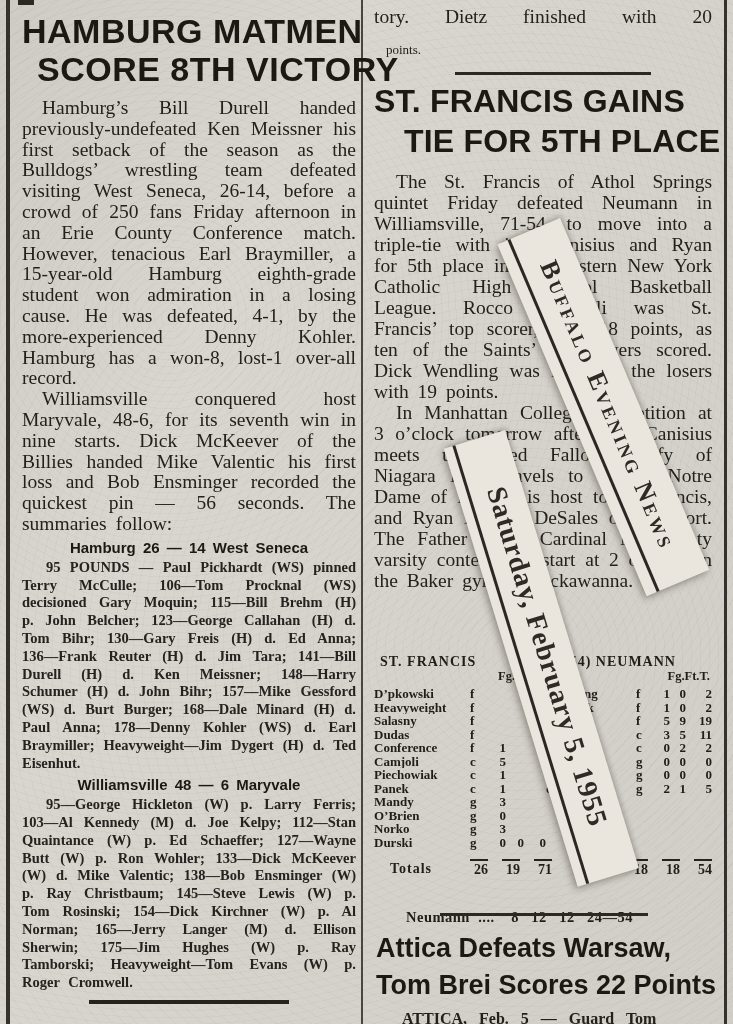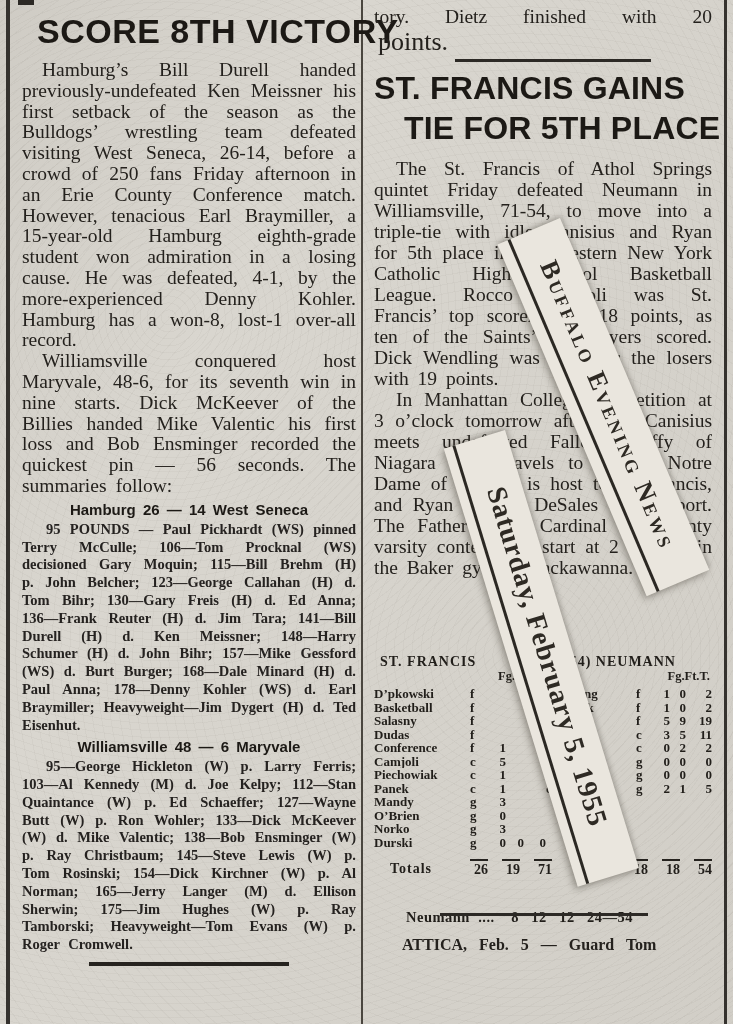"HAMBURG MATMEN" span { html: none -> <span>HAMBURG MATMEN</span> }
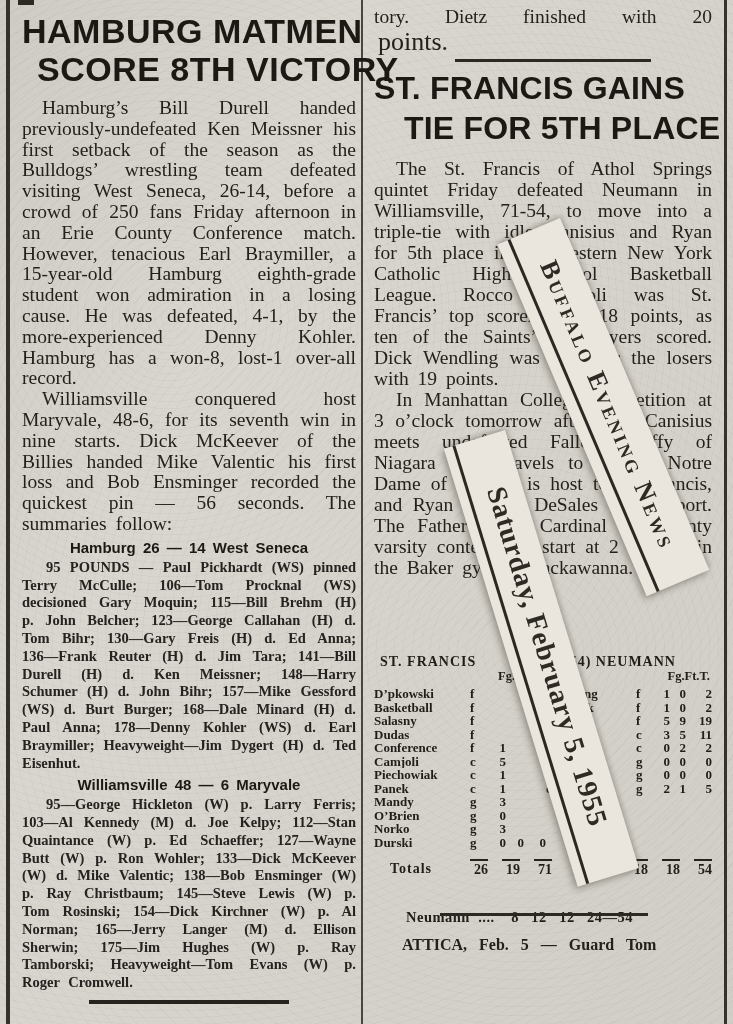"points." .frag2 { font-size: 26px -> 13px; margin: 4px -> 12px }
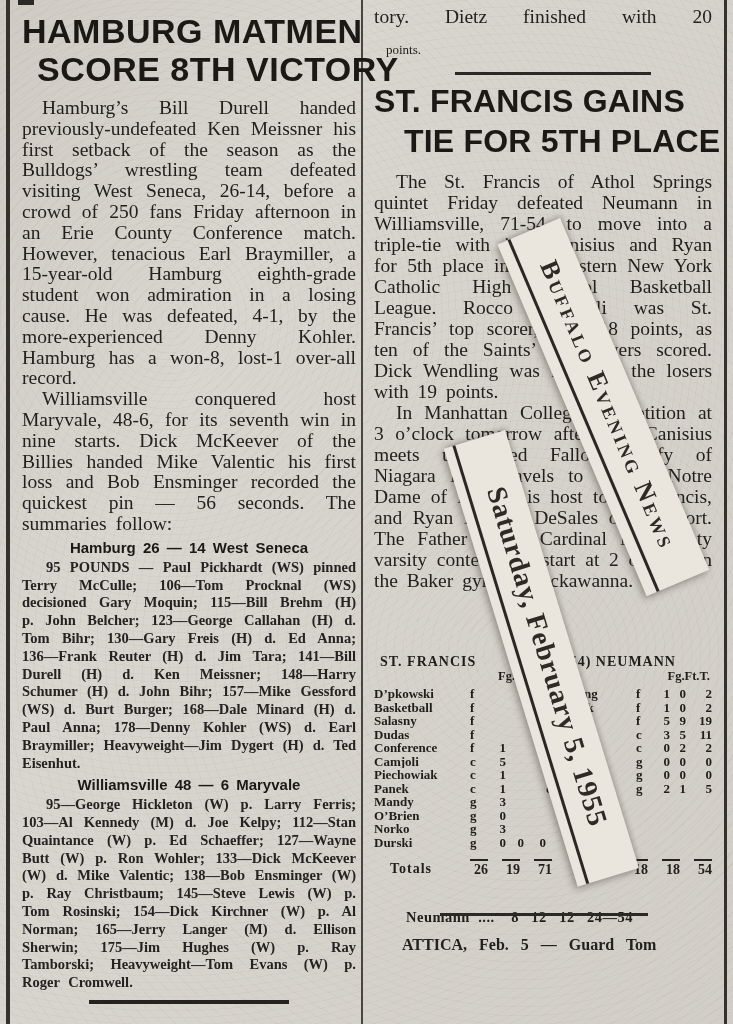"Basketball" span.n { text: Basketball -> Heavyweight }
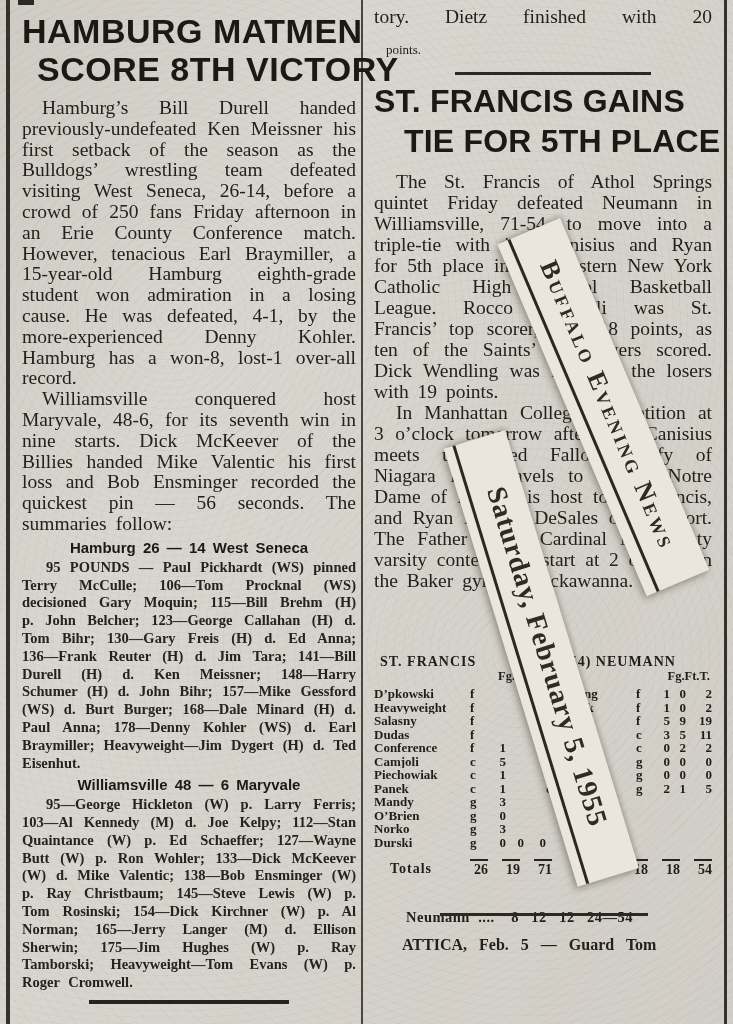"Attica Defeats Warsaw," div.head3 { html: none -> <div> <div>Attica Defeats Warsaw,</div> <div>Tom Brei Scores 22 Points</div> </div> }
